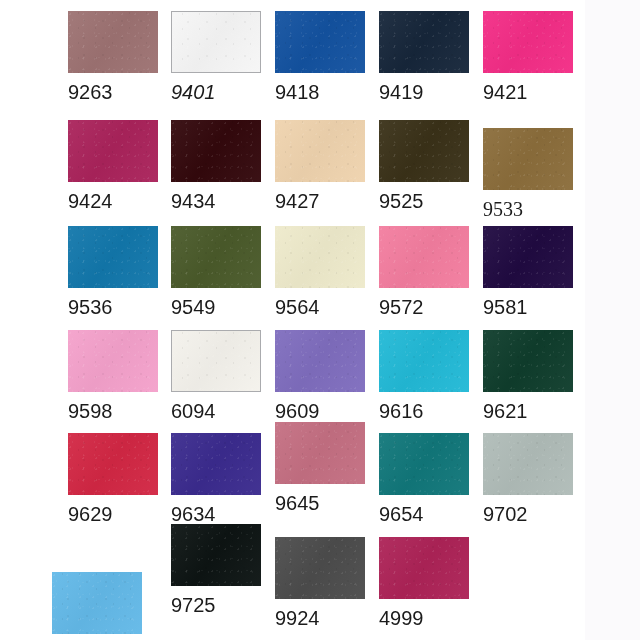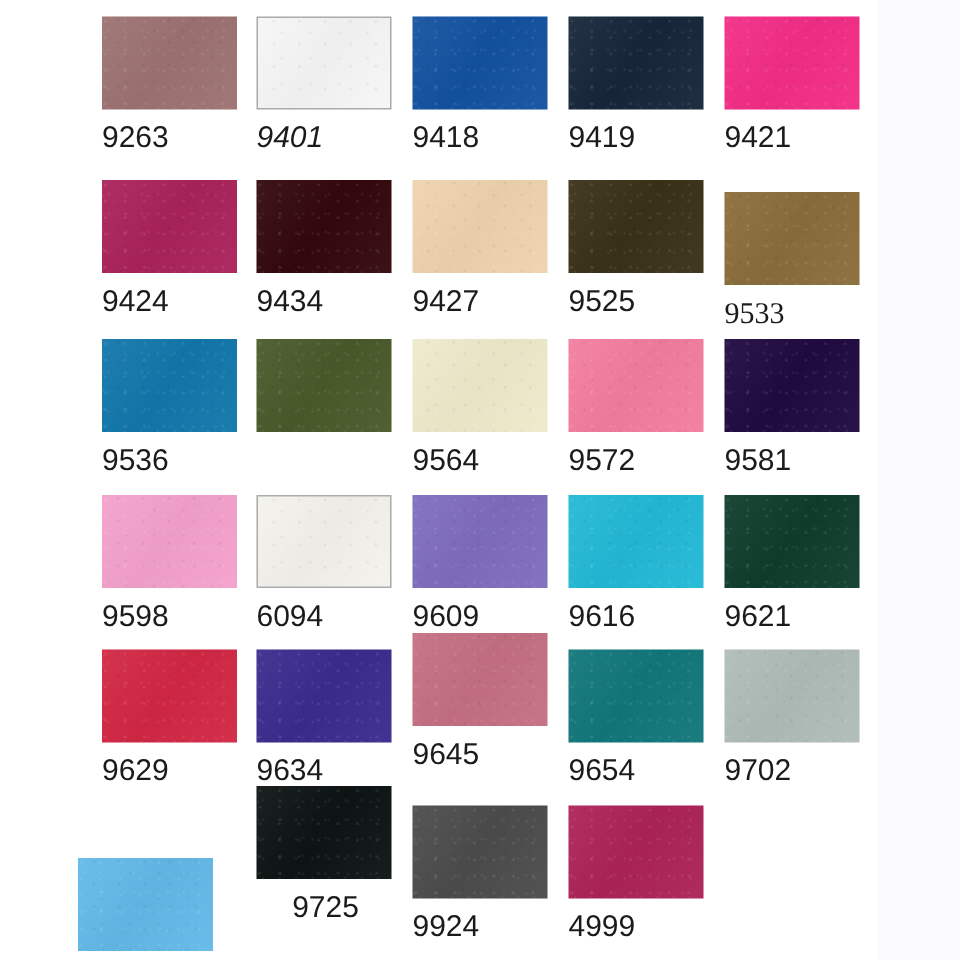"9549" div.swatch-label { html: none -> <div>9549</div> }
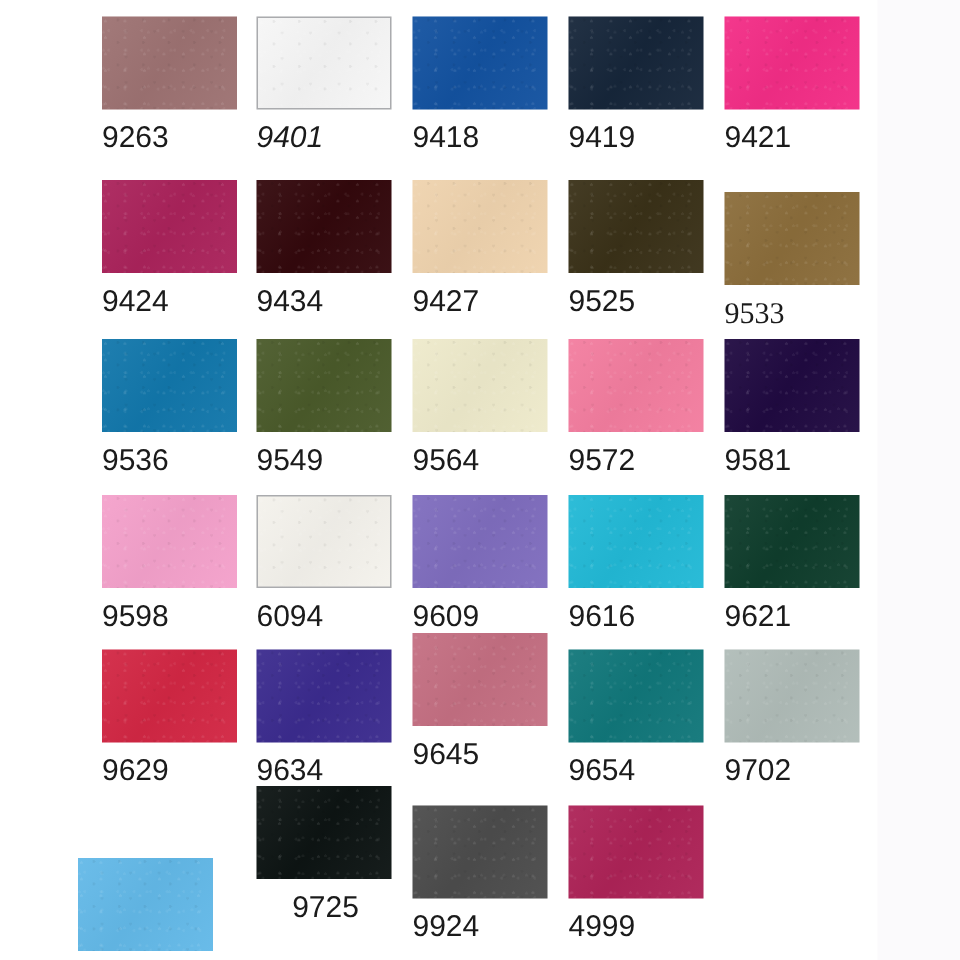"9725" div.swatch-cell { text-align: center -> none }
